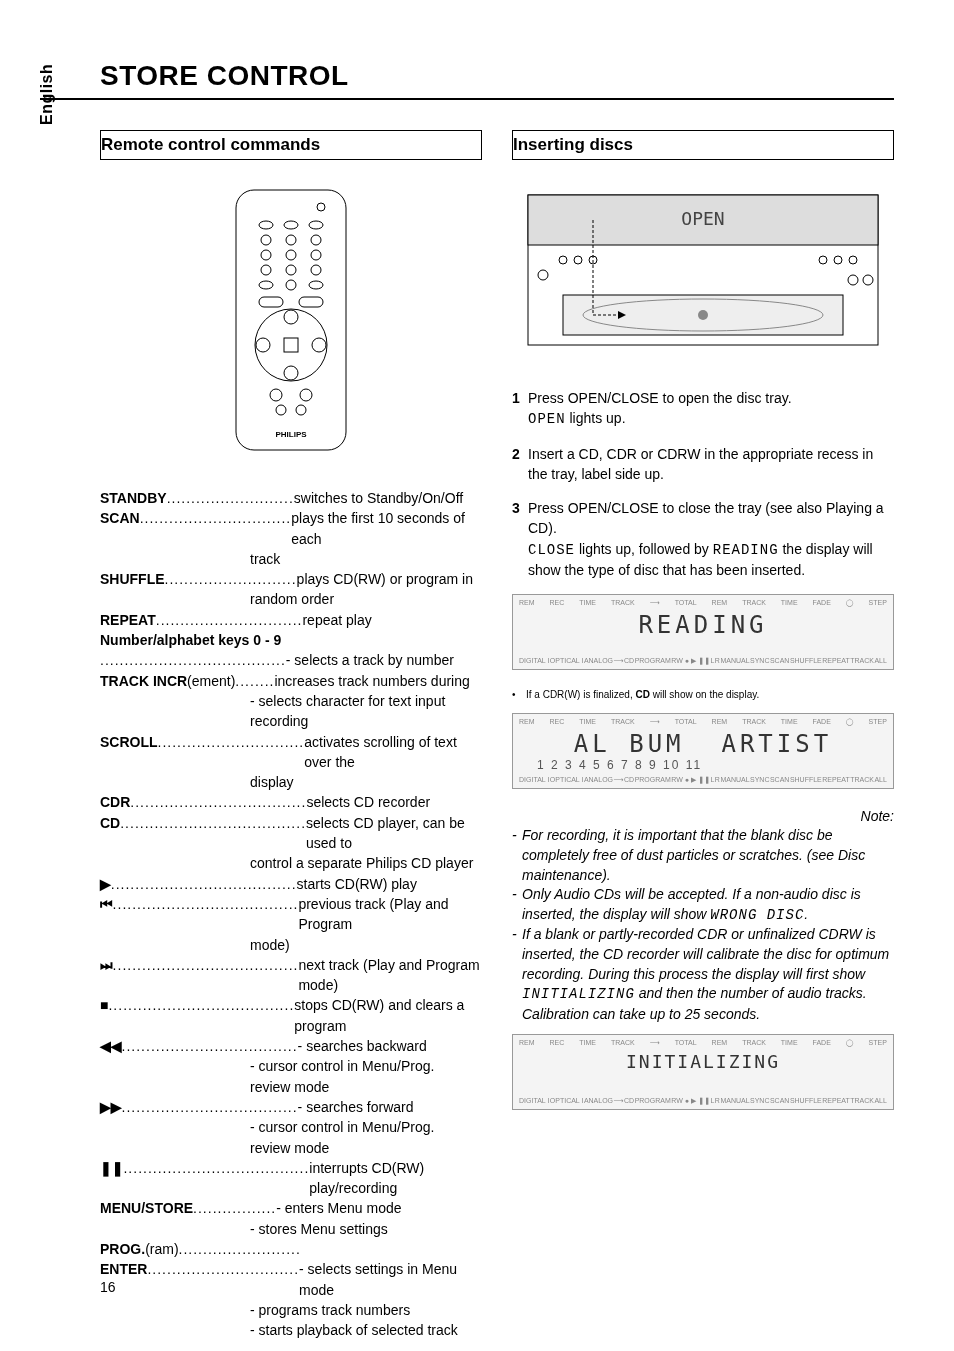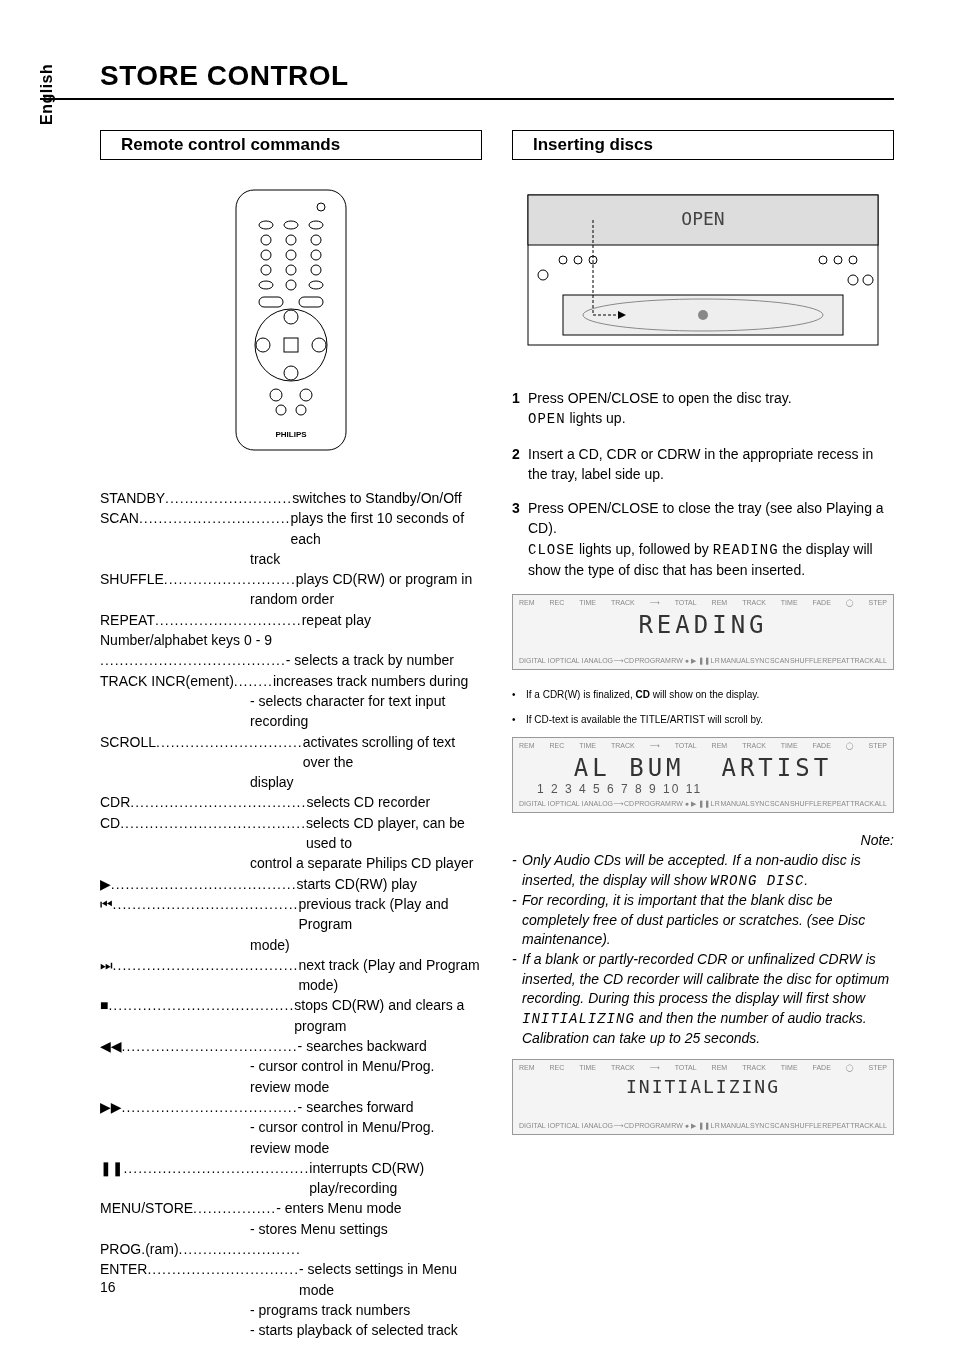"Remote control commands" .section-head { padding: 4px 20px -> 4px 0 }
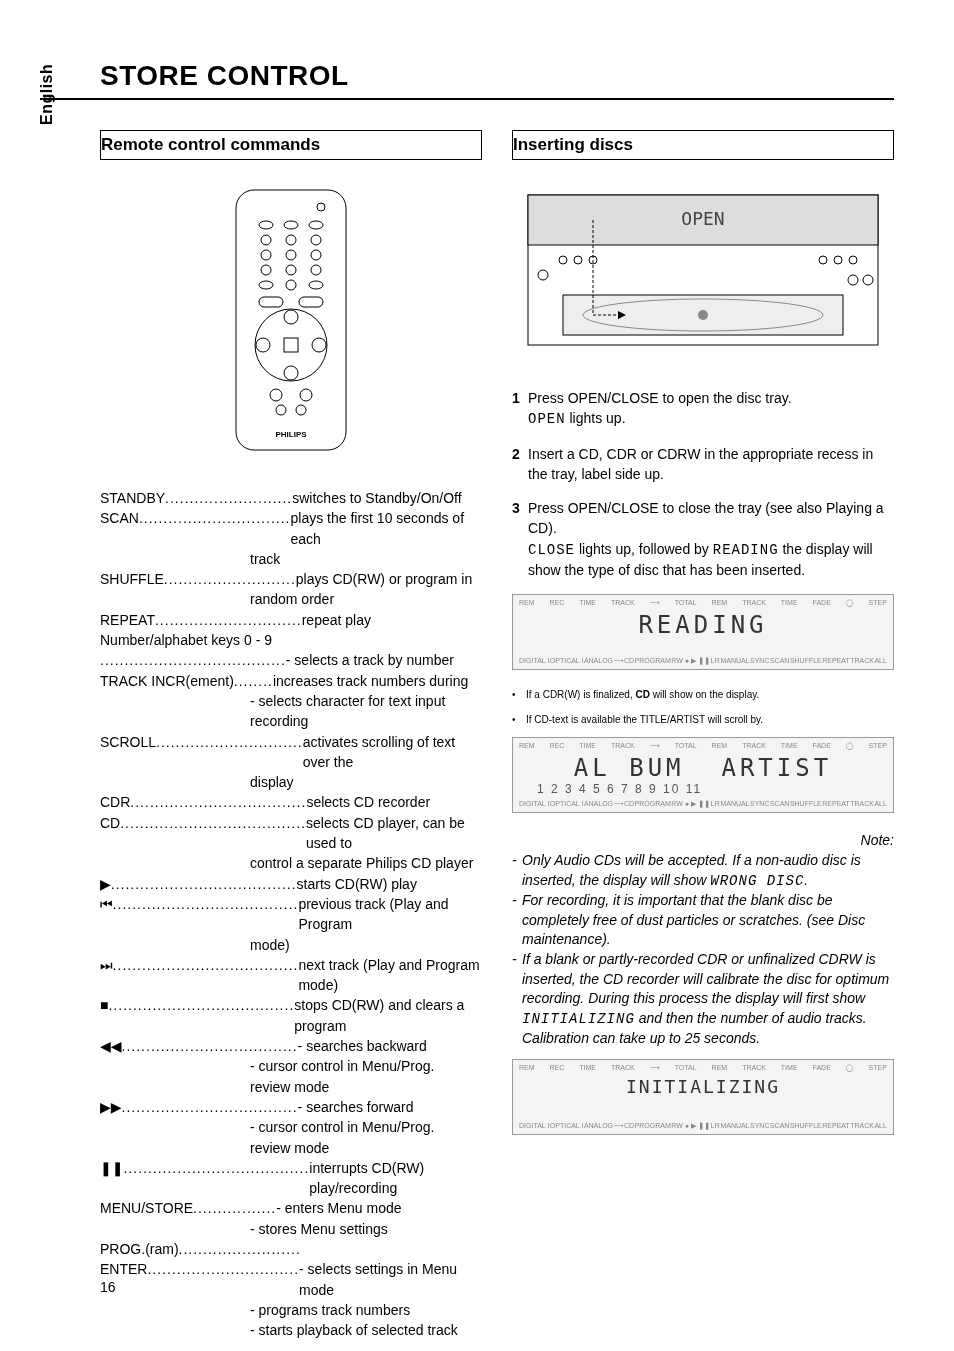"STANDBY" .dl .term { font-weight: normal -> bold }
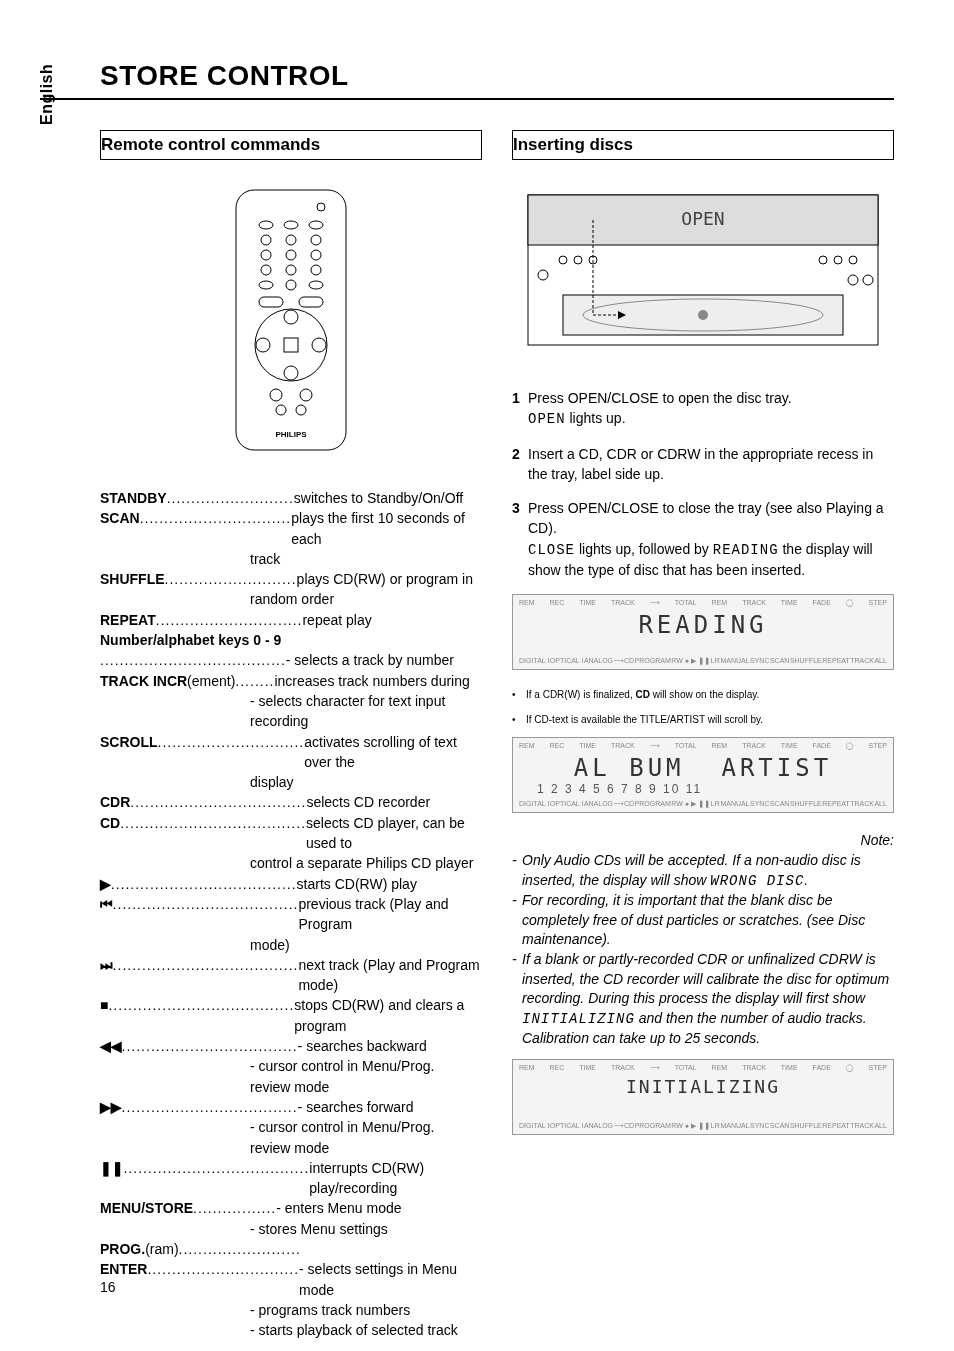"If CD-text is available the" div.bullet { html: <div> <span>If CD-text is available the TITLE/ARTIST will scroll by.</span> </div> -> none }
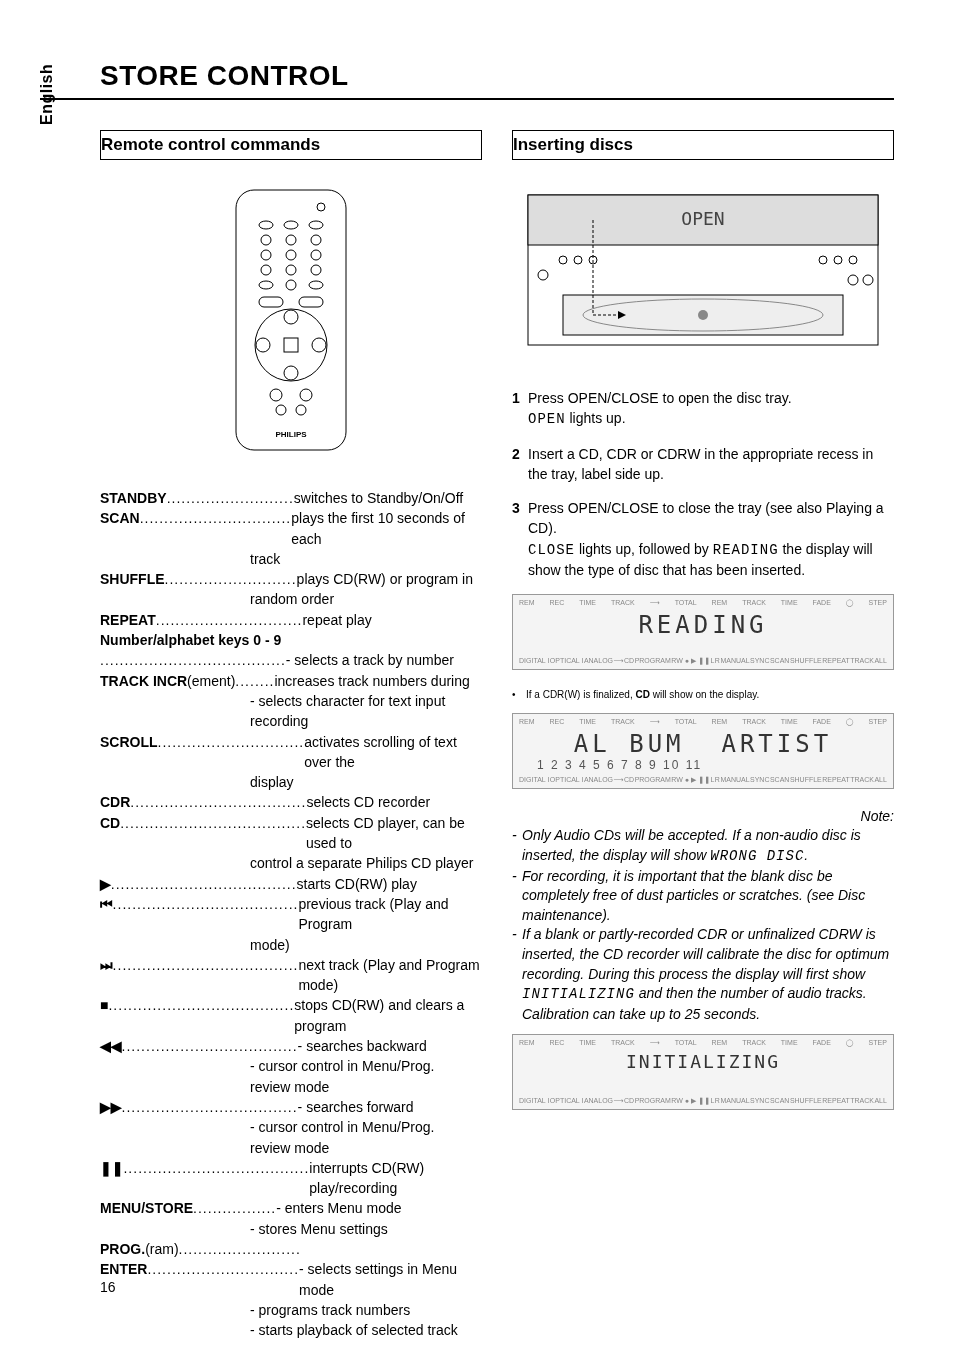"Only Audio CDs will be" div.note-item { order: before "For recording, it is important" -> after "For recording, it is important" }
